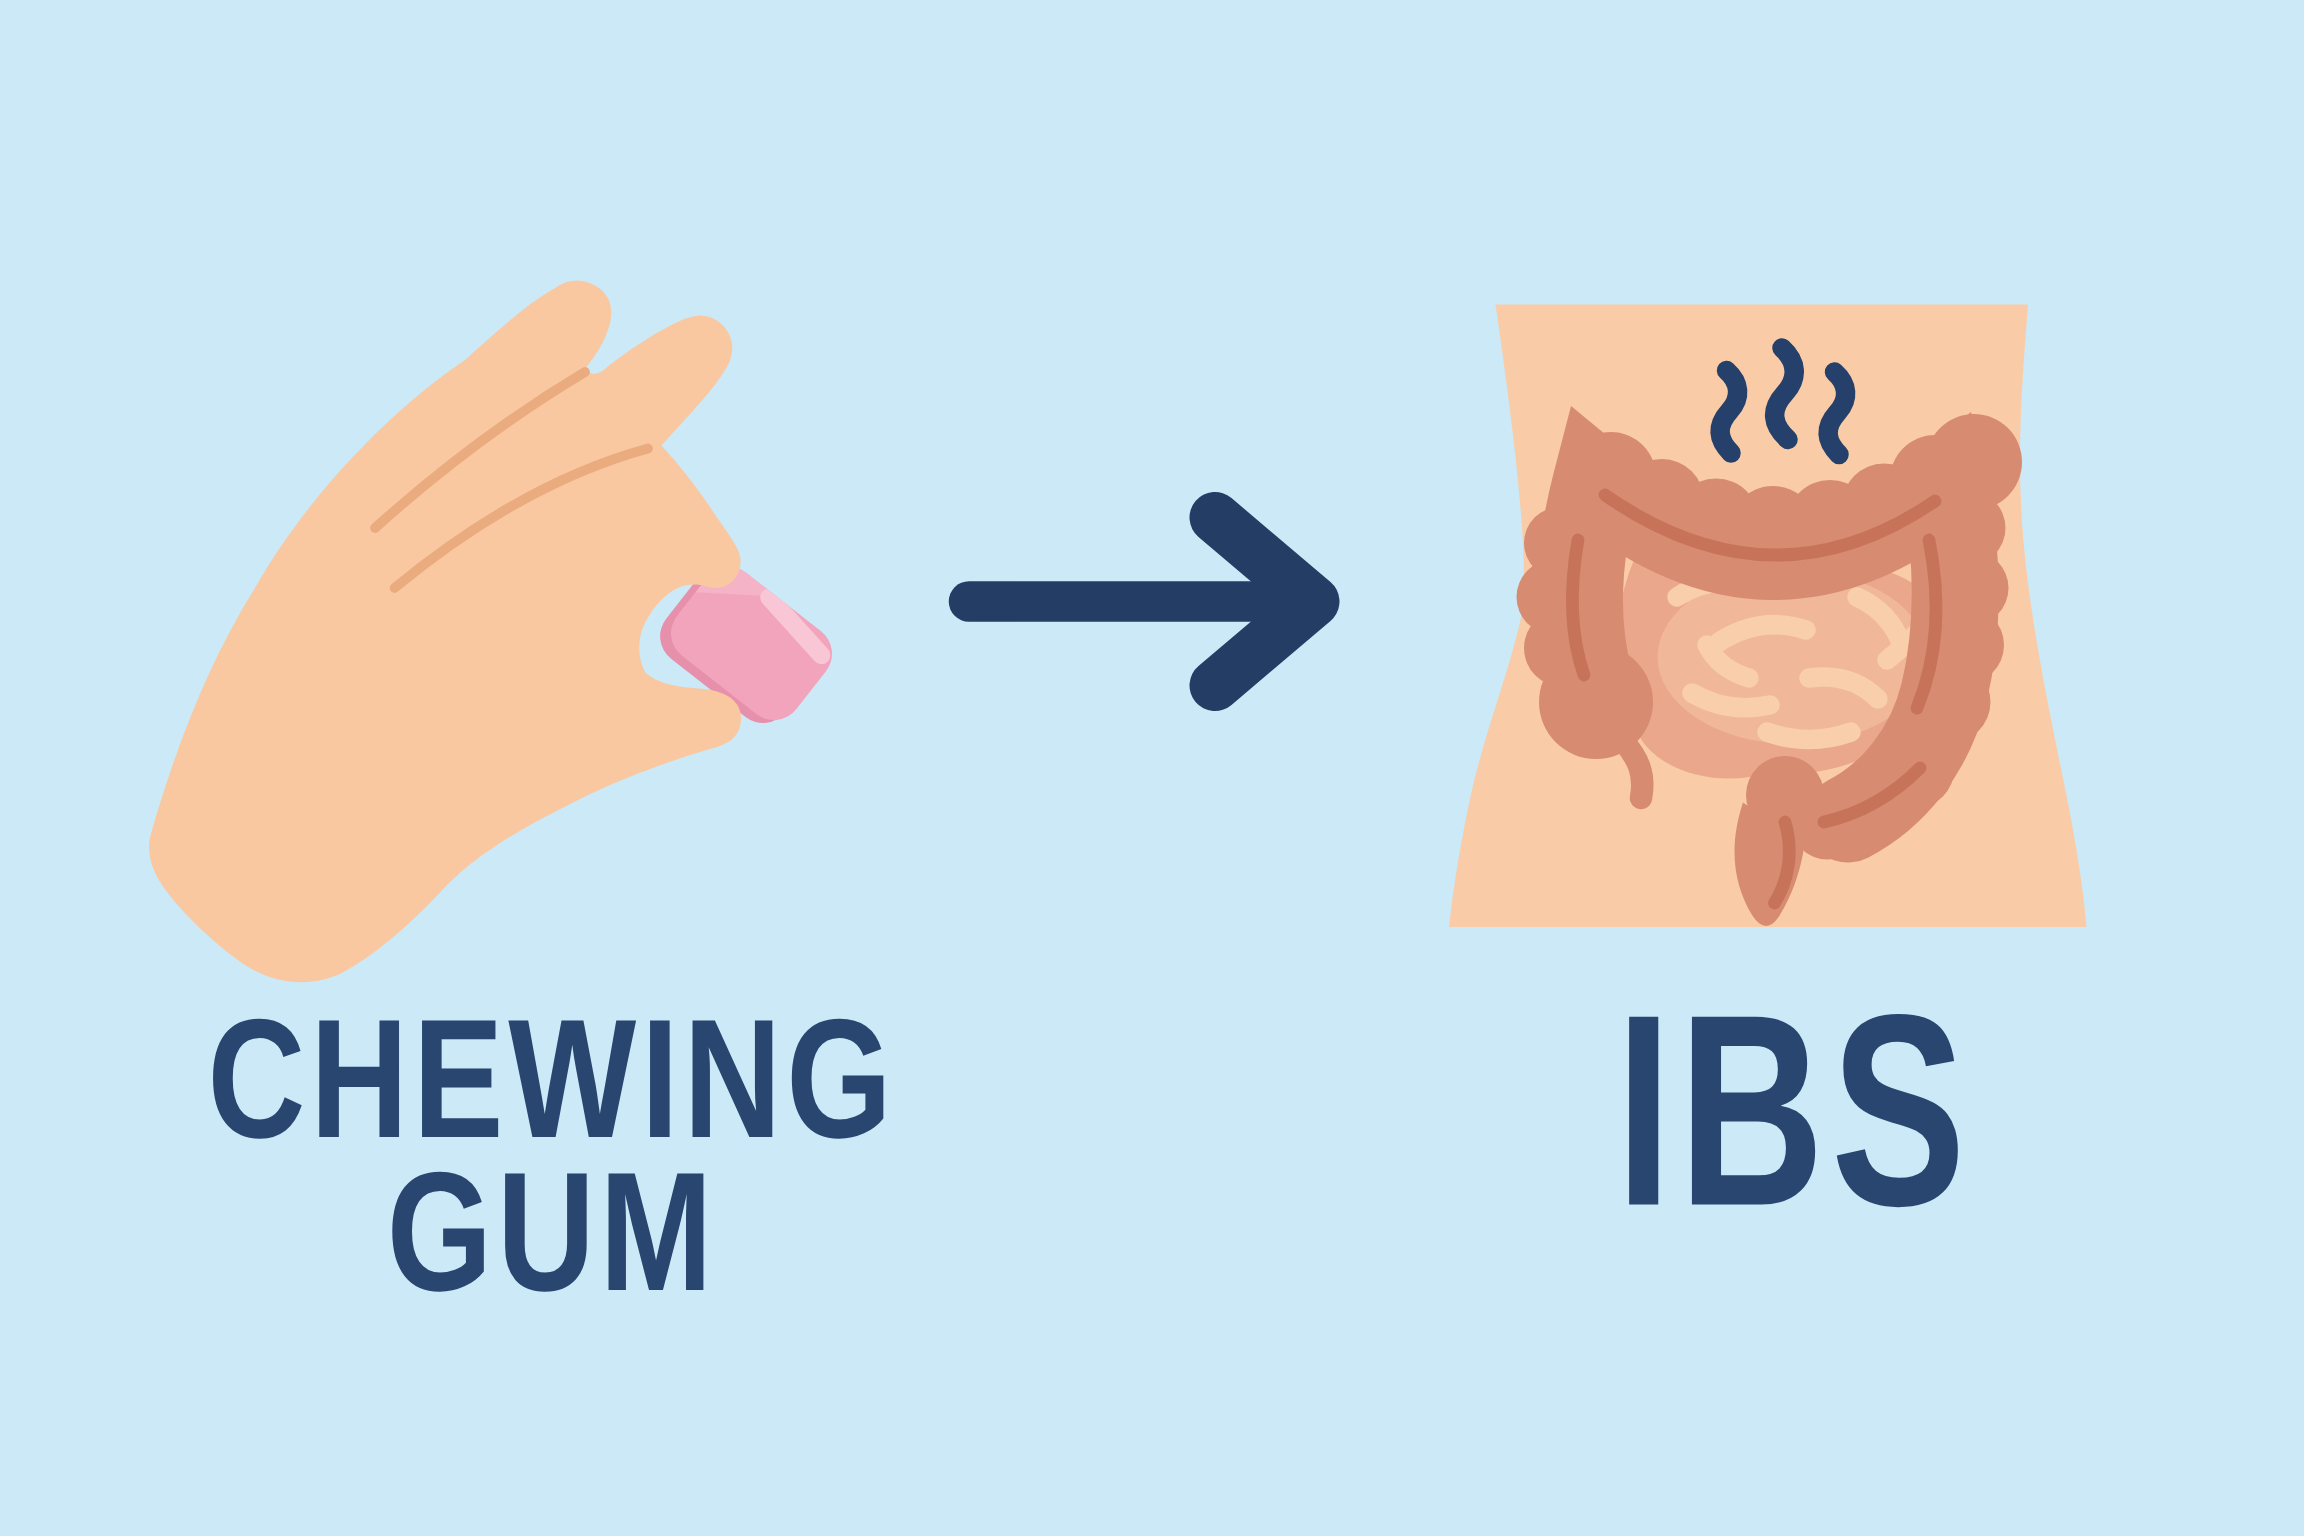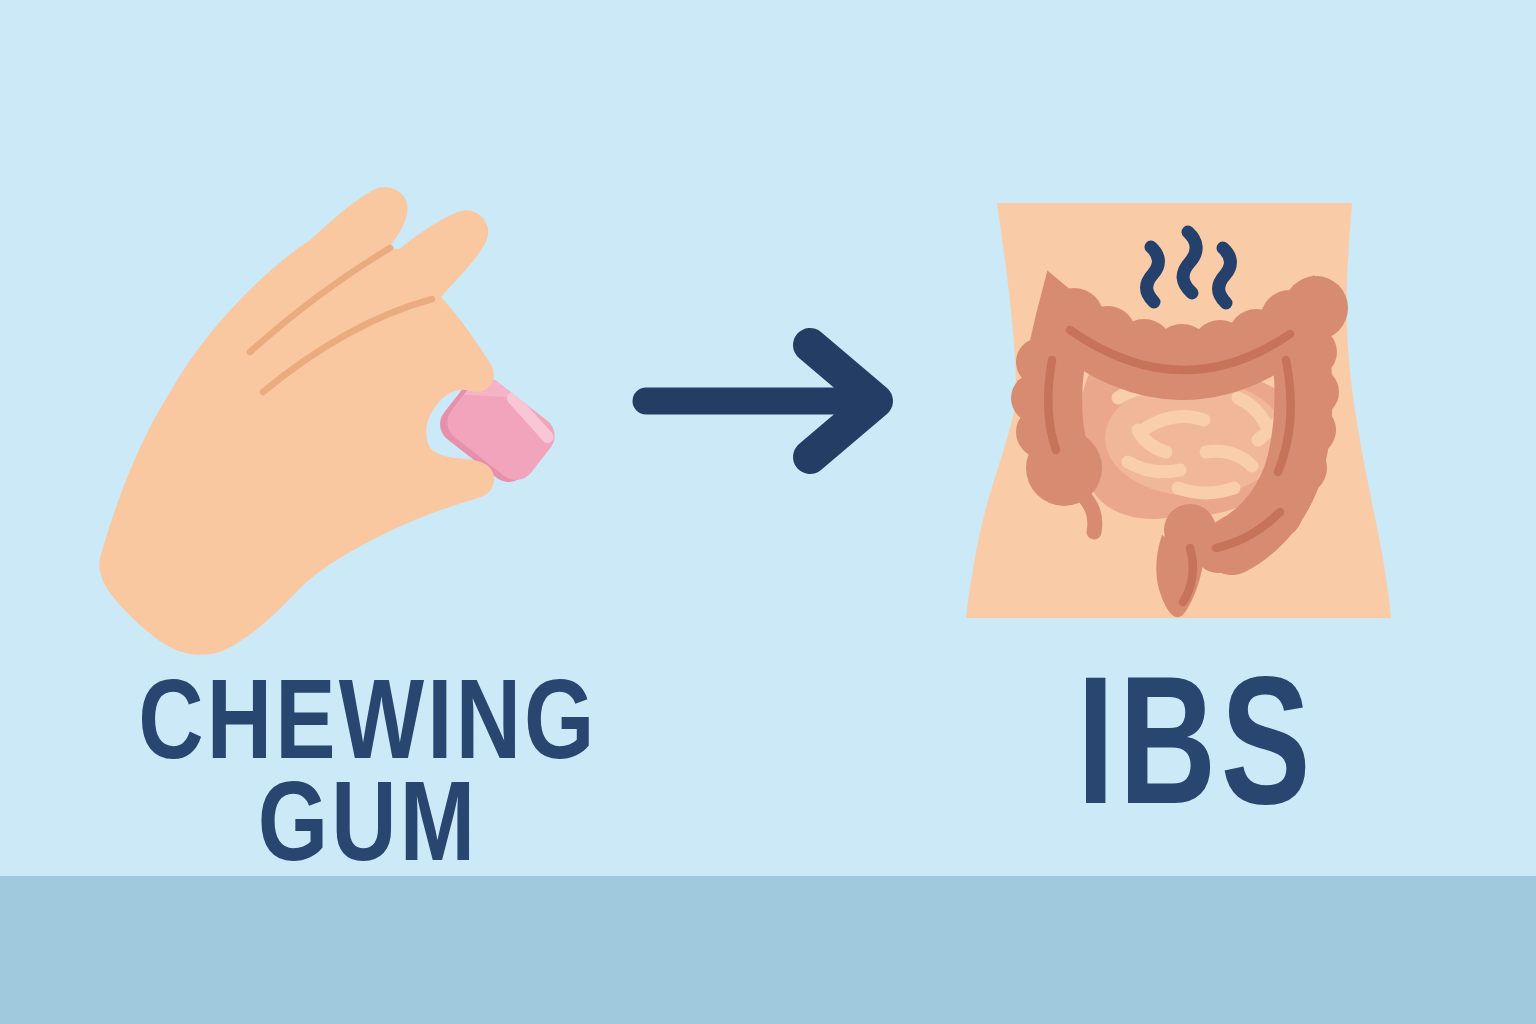"CHEWING" .stage { height: 876px -> 1024px }
